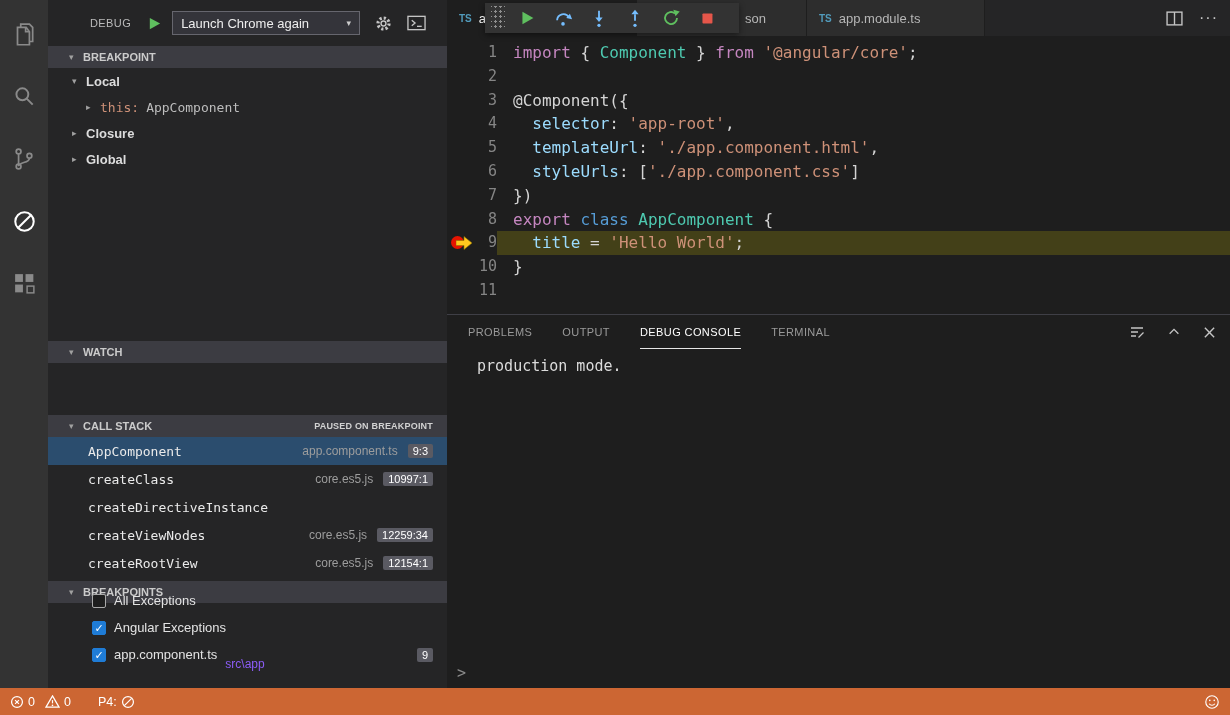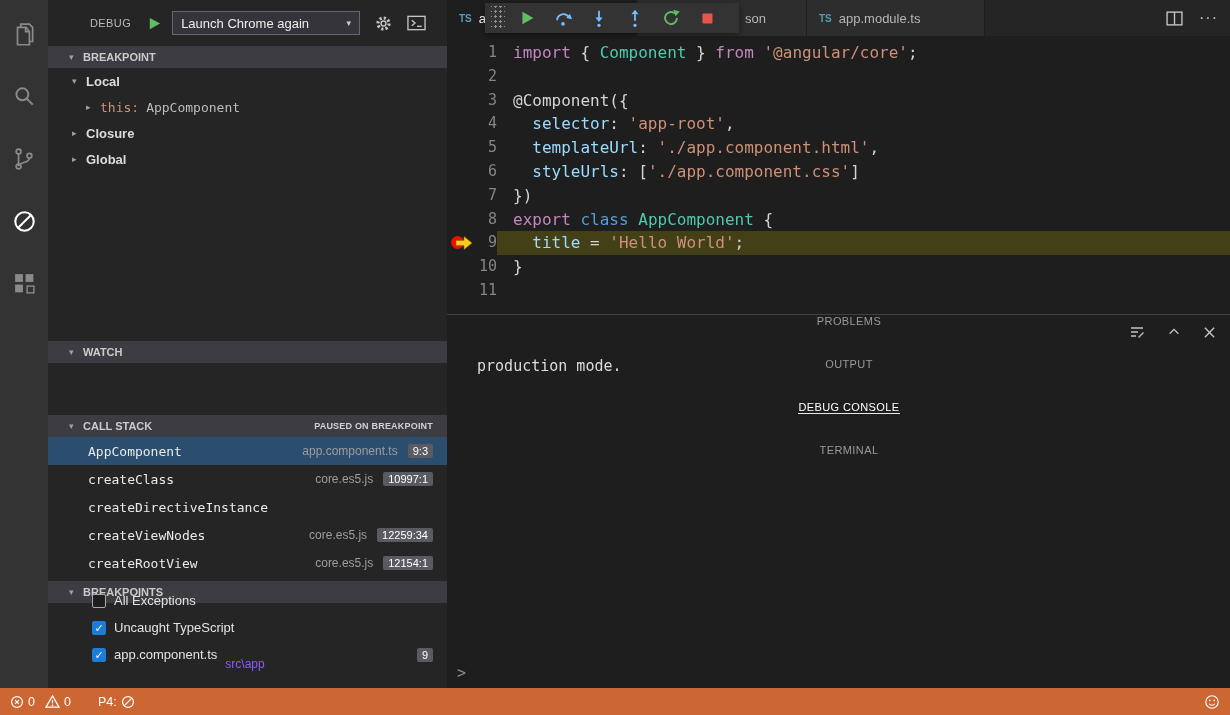"PROBLEMS" .panel-tabs { flex-direction: column -> none }
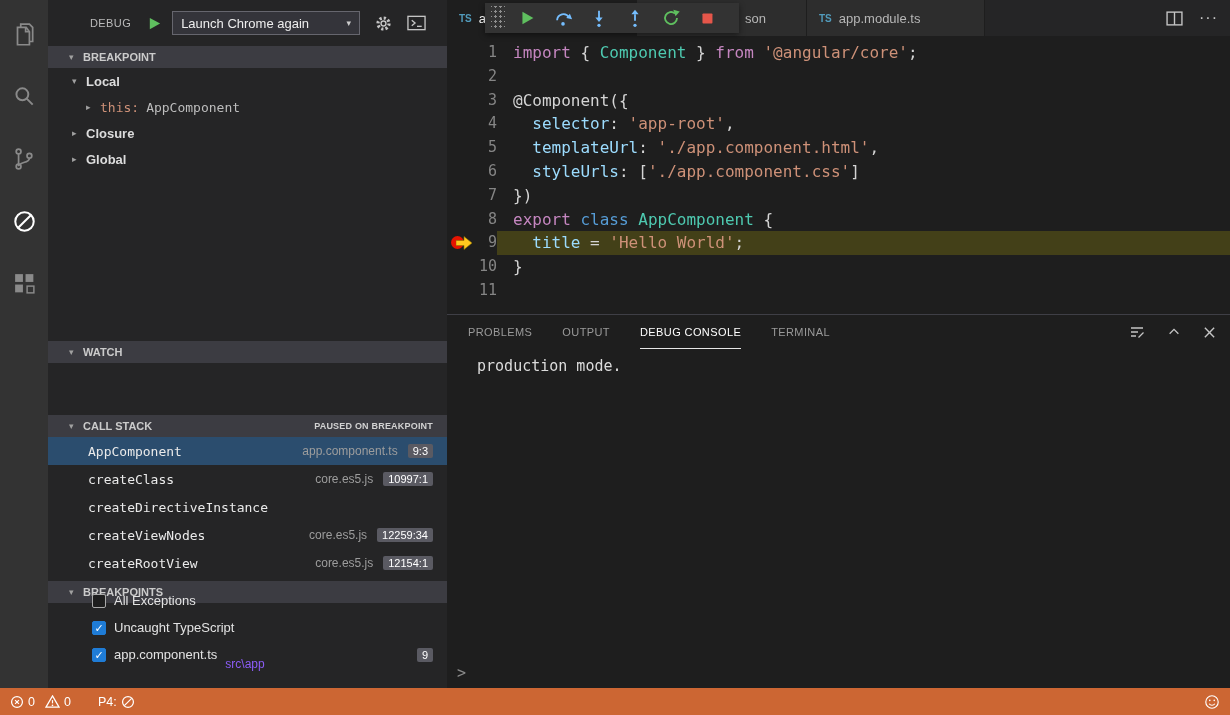"Uncaught TypeScript" span { text: Uncaught TypeScript -> Angular Exceptions }
